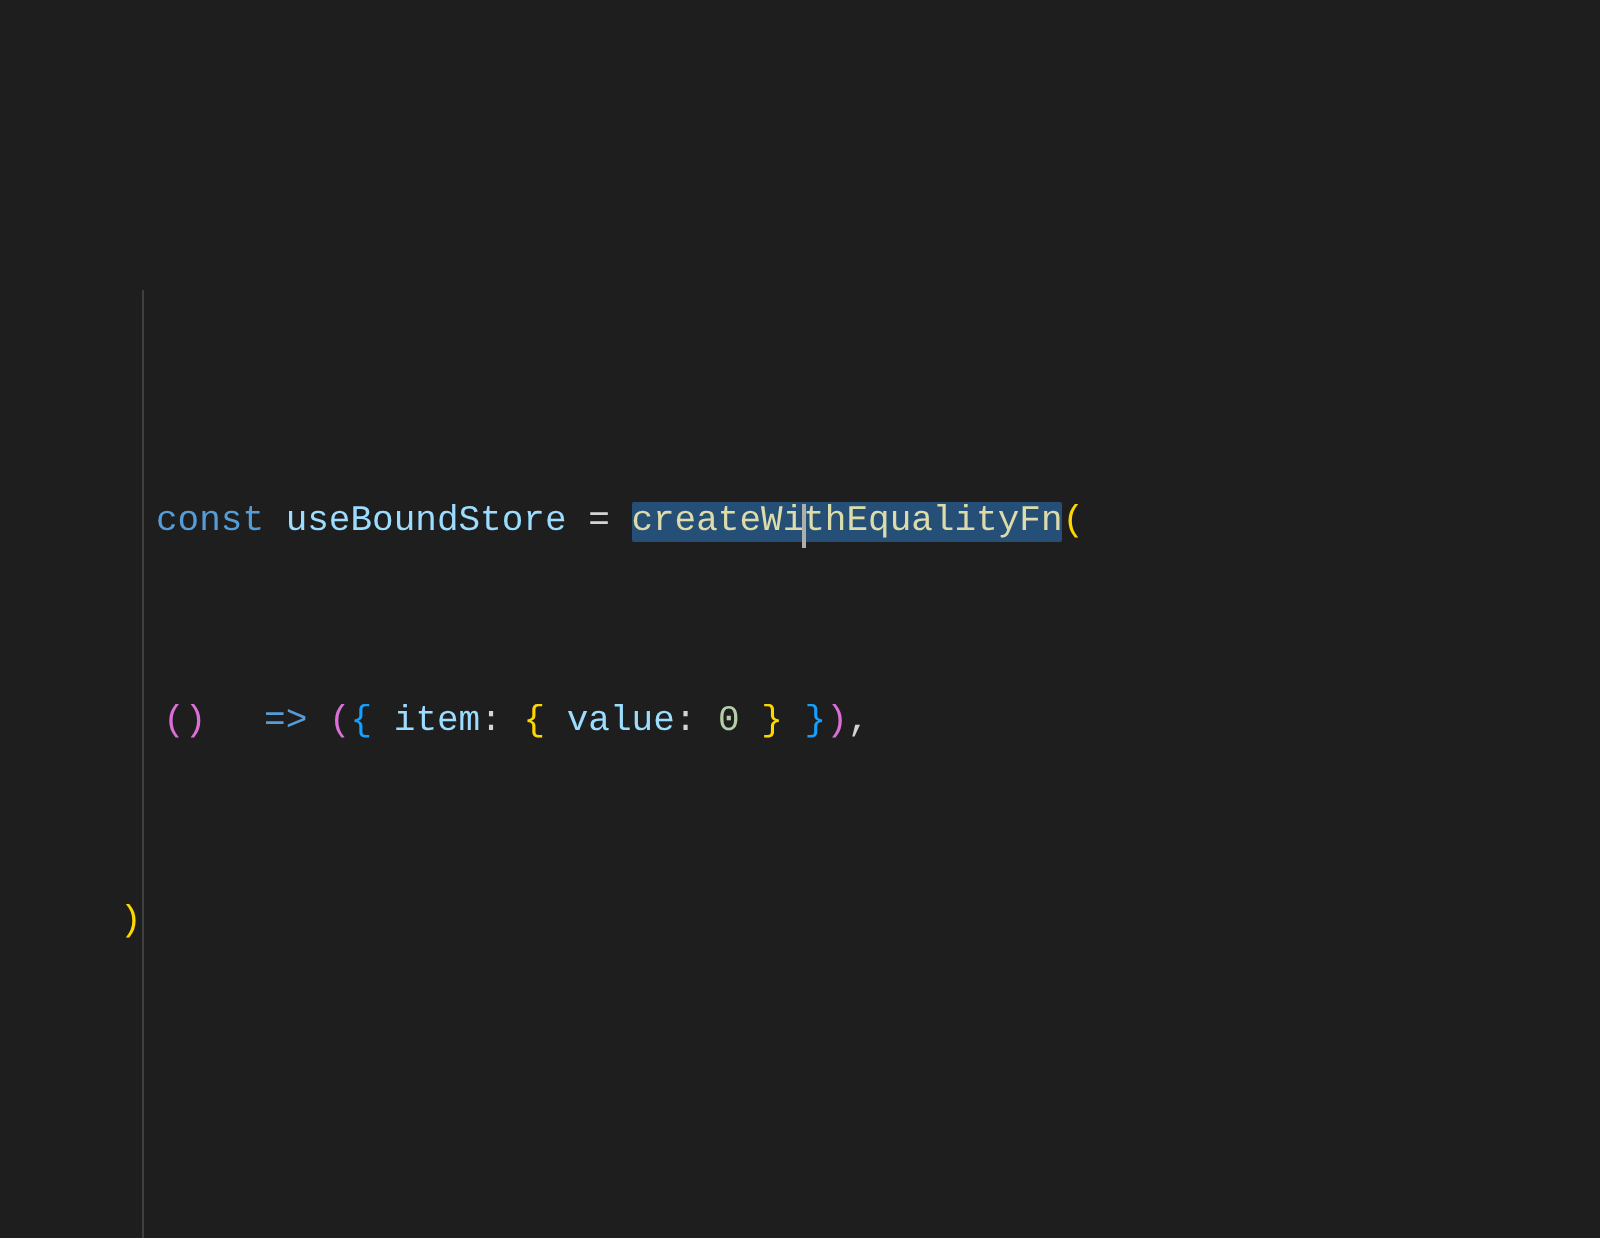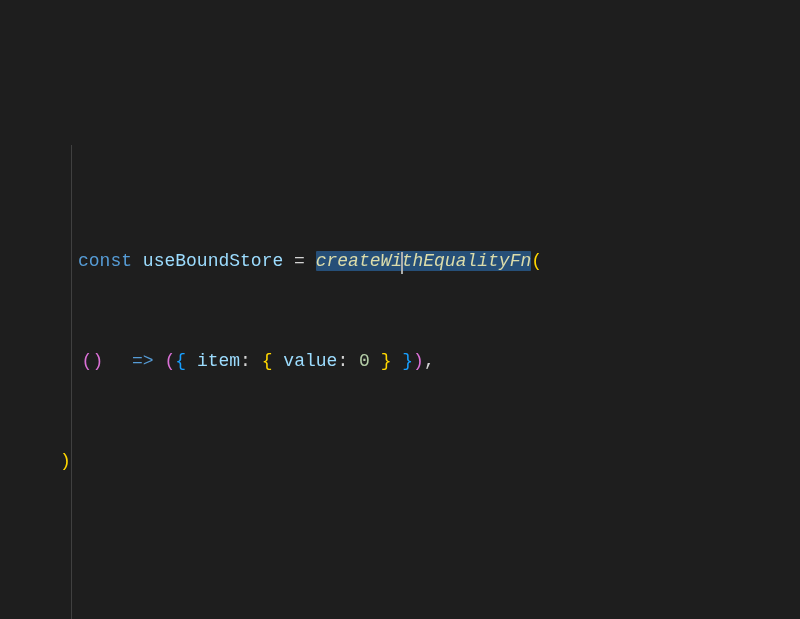"createWithEqualityFn" .fn { font-style: italic -> none }
